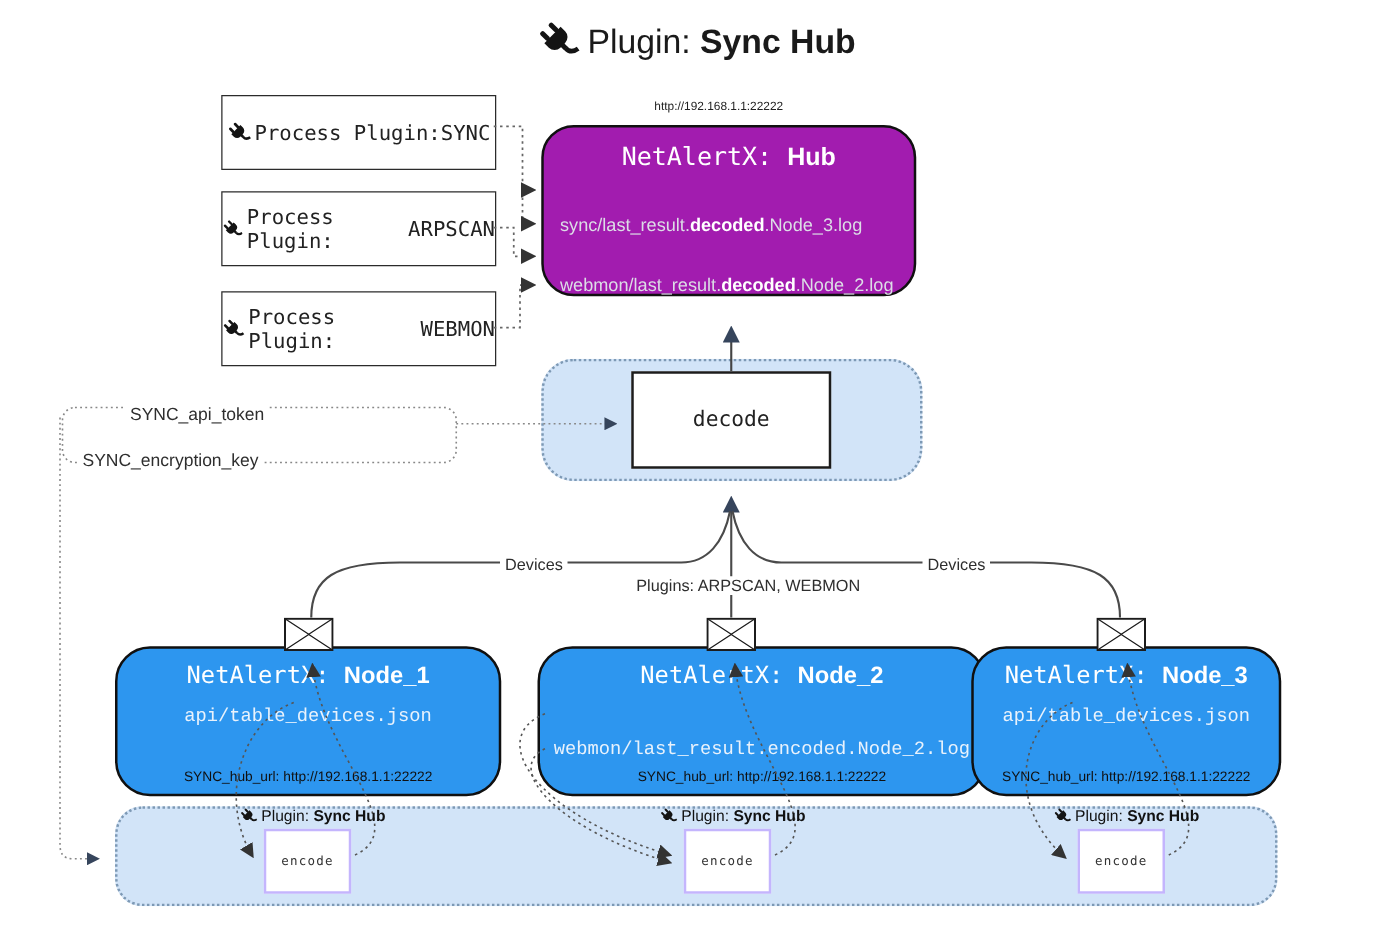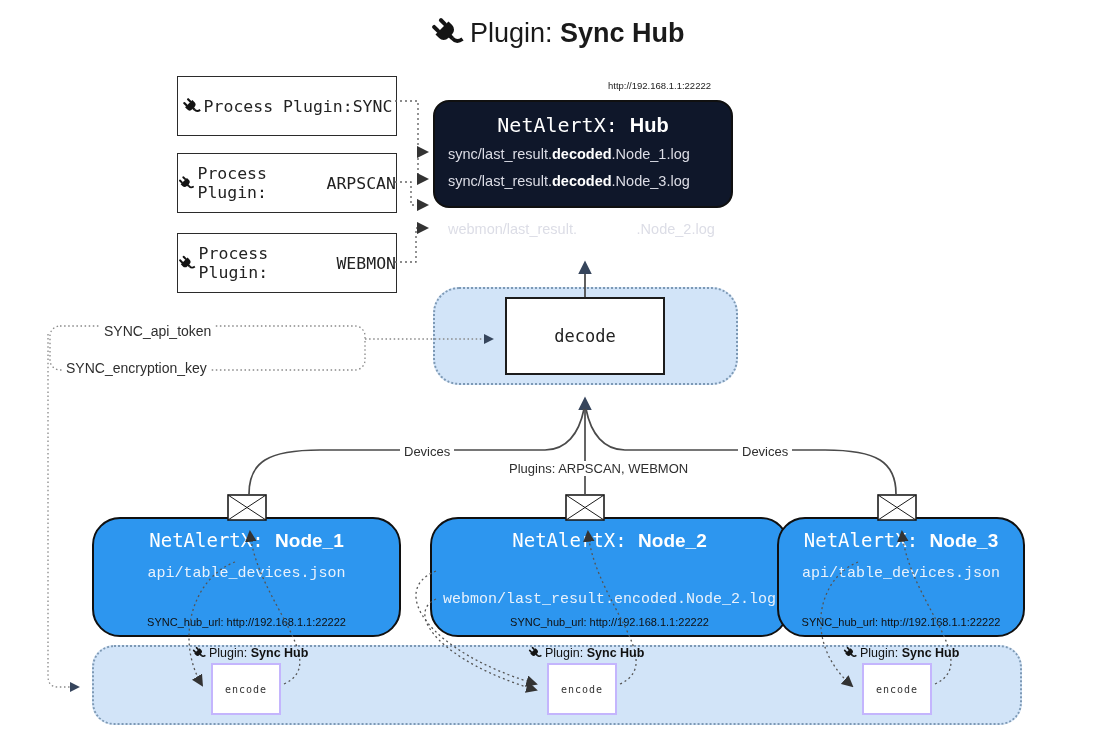"http://192.168.1.1:22222" #hub-url { left: 411px -> 425px; text-align: right -> center }
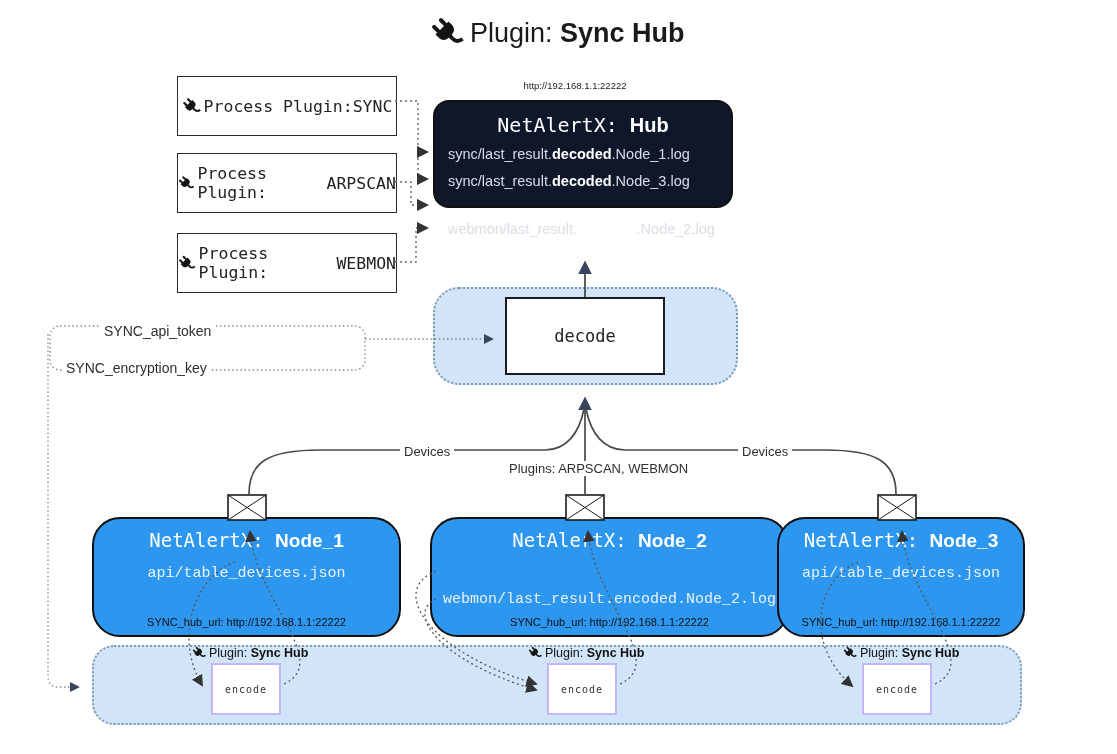"NetAlertX: Hub" #hub { background: #0f172a -> #a21caf; border-radius: 16px -> 26px; height: 108px -> 137px }
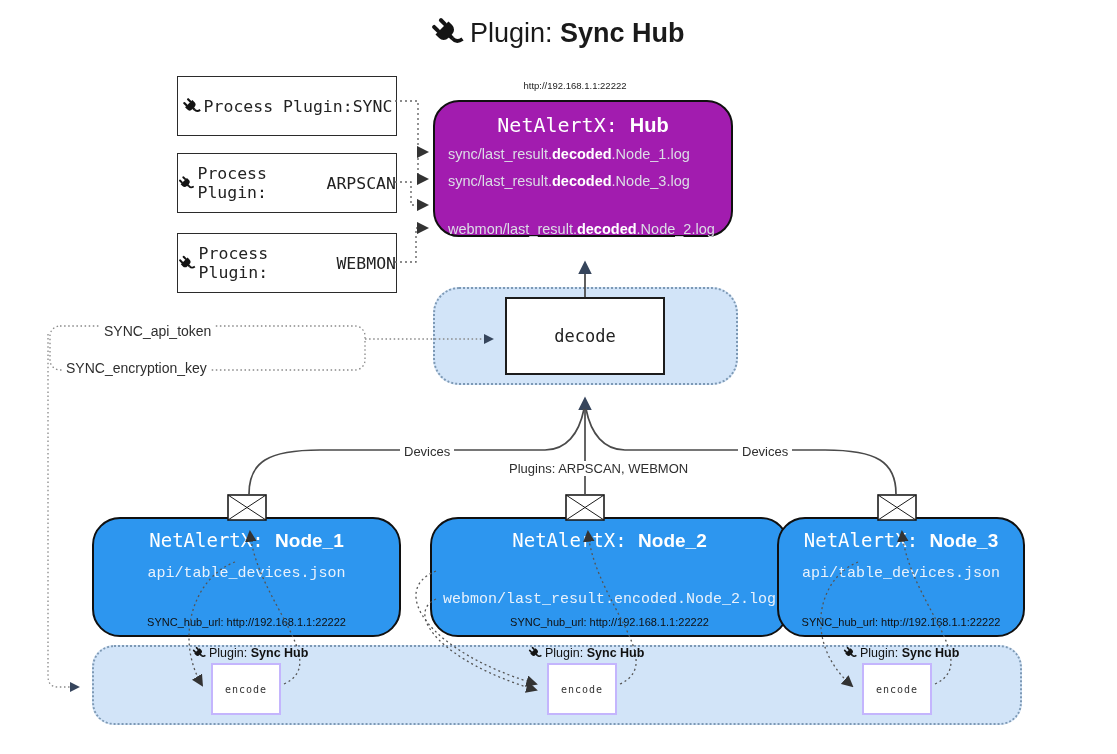"sync/last_result.decoded.Node_1.log" div.hub-line { html: <div><span>sync/last_result.</span><b>decoded</b><span>.Node_1.log</span></div> -> none }
